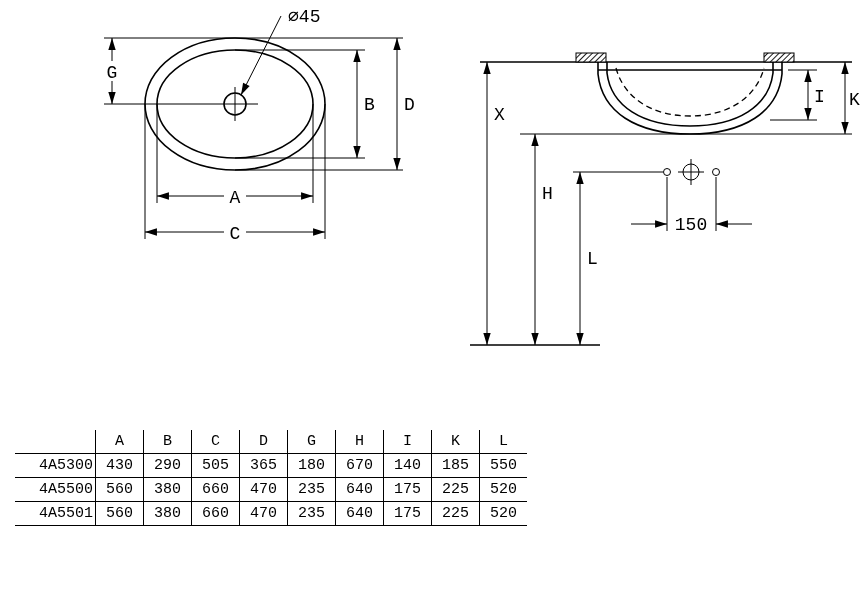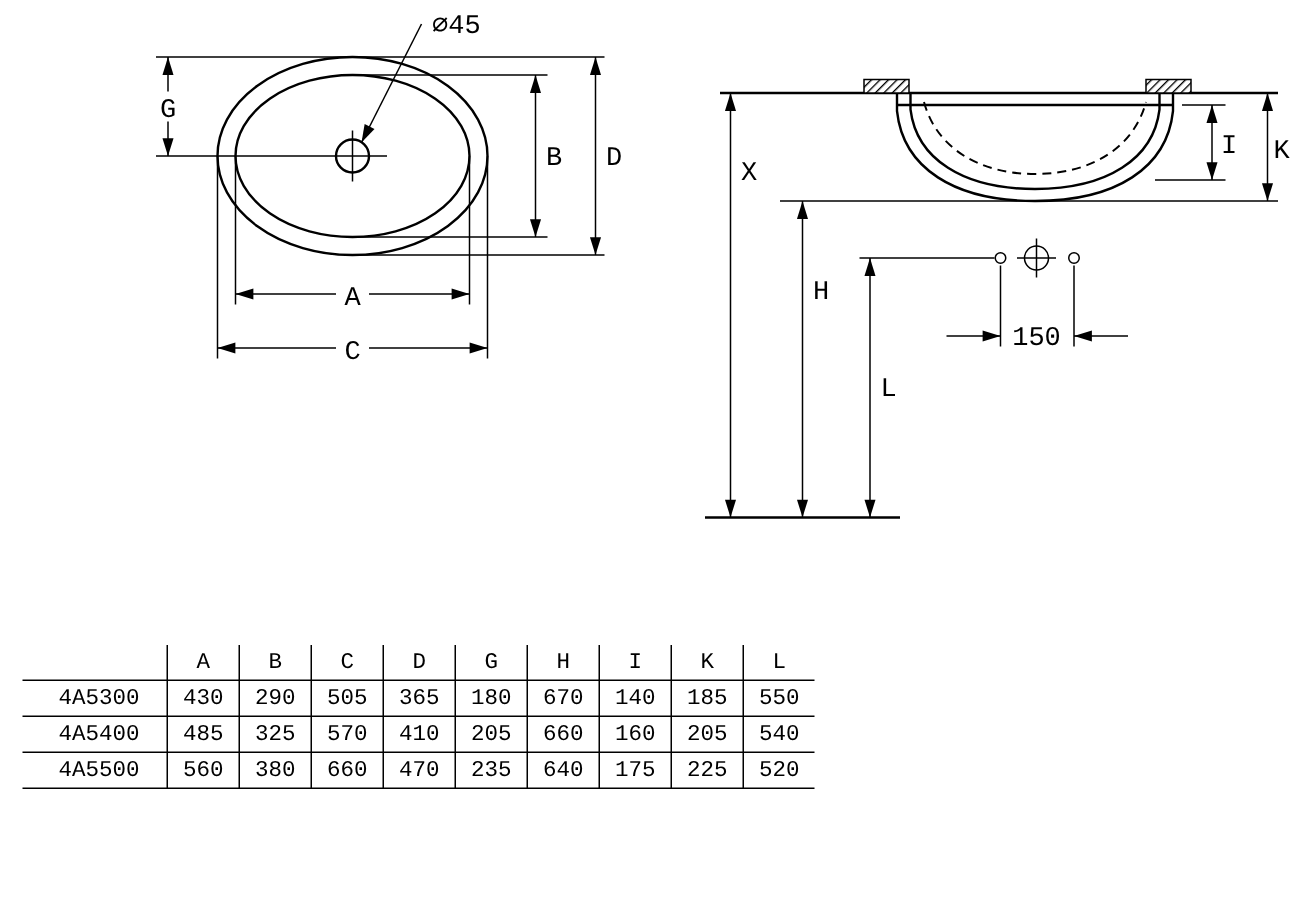"4A5300" .spec-table .model { padding-right: 18px -> 2px }
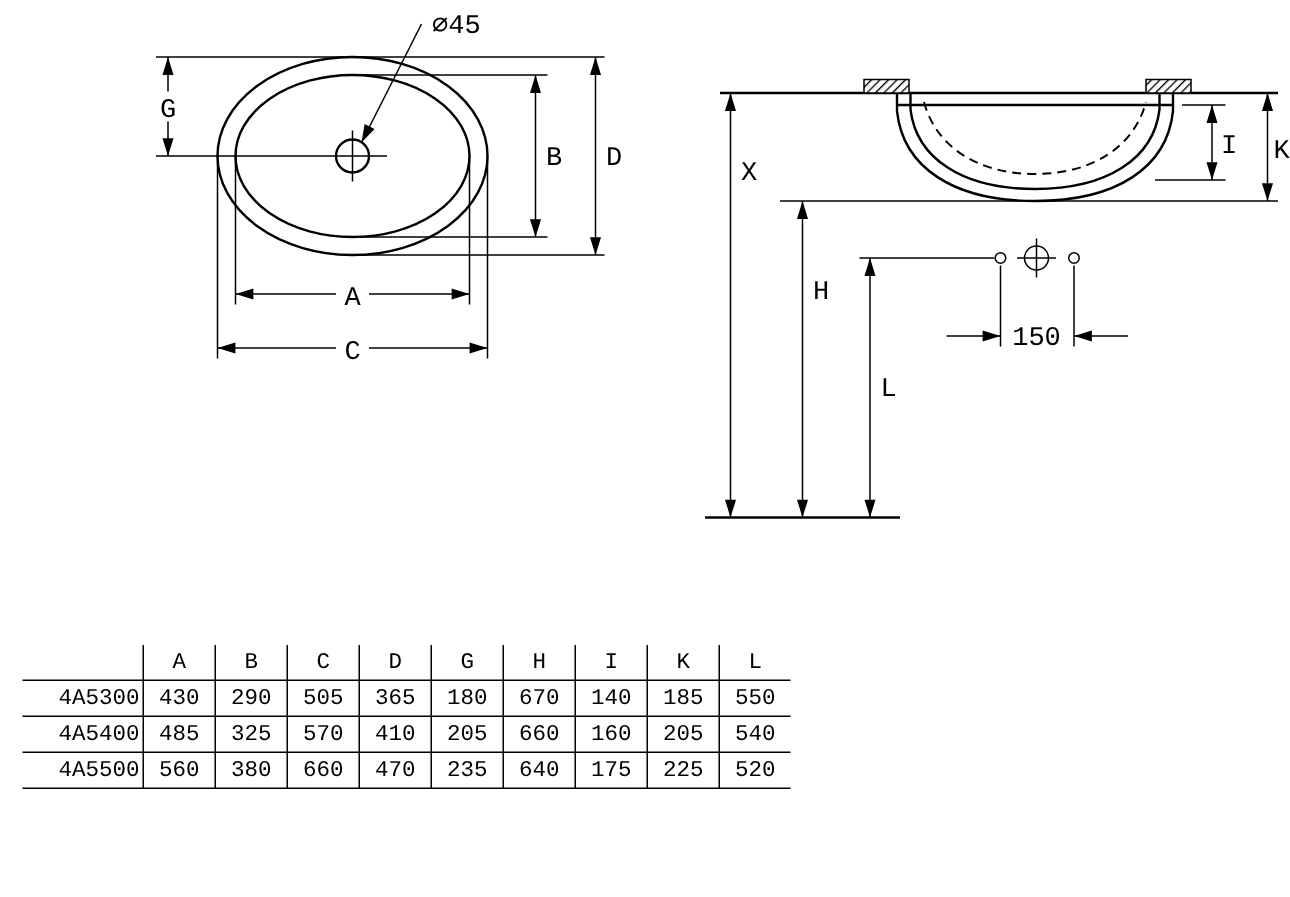"4A5400" tr { html: <tr> <td>4A5400</td> <td>485</td> <td>325</td> <td>570</td> <td>410</td> <td>205</td> <td>660</td> <td>160</td> <td>205</td> <td>540</td> </tr> -> none }
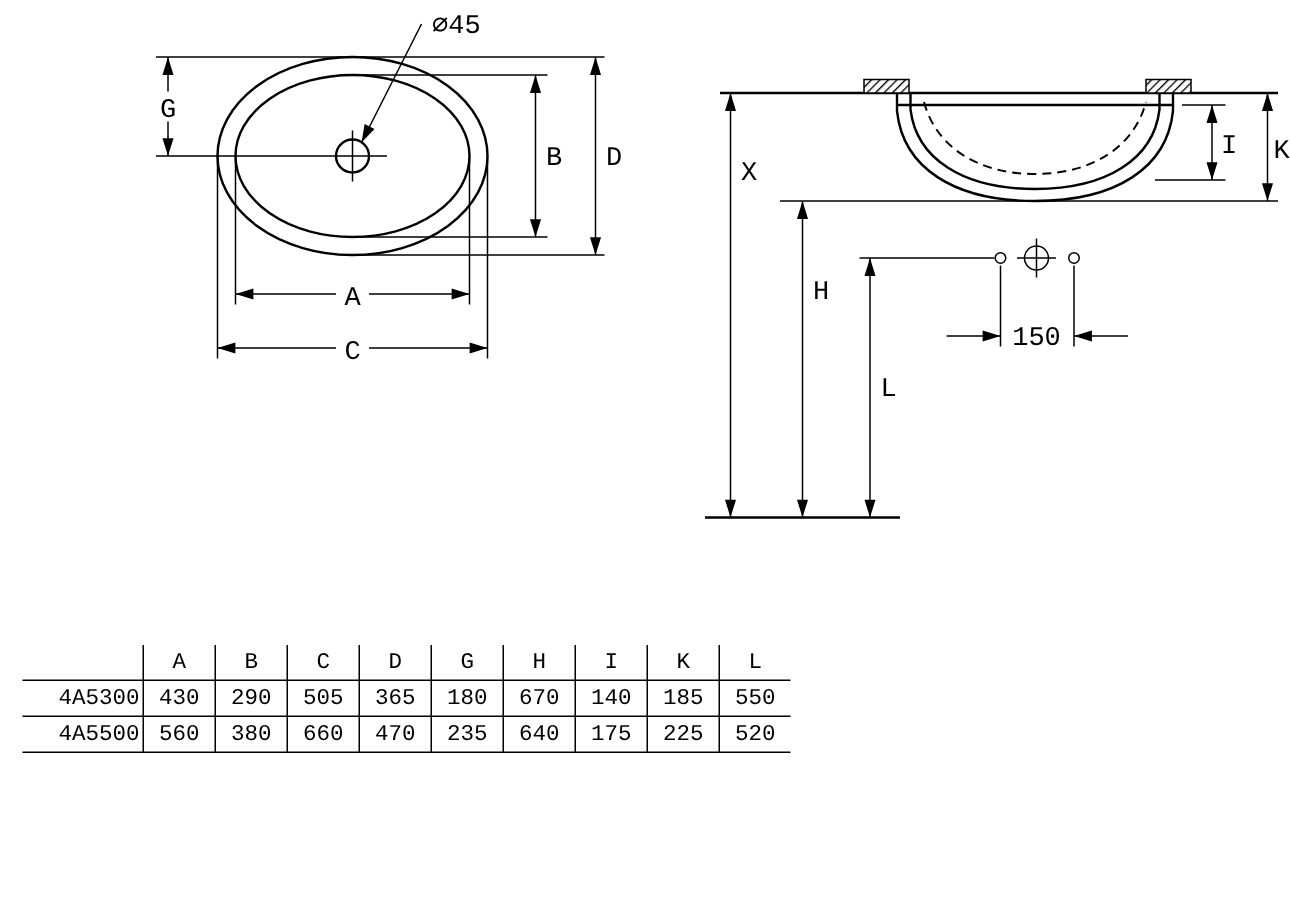"4A5501" tr { html: none -> <tr> <td>4A5501</td> <td>560</td> <td>380</td> <td>660</td> <td>470</td> <td>235</td> <td>640</td> <td>175</td> <td>225</td> <td>520</td> </tr> }
